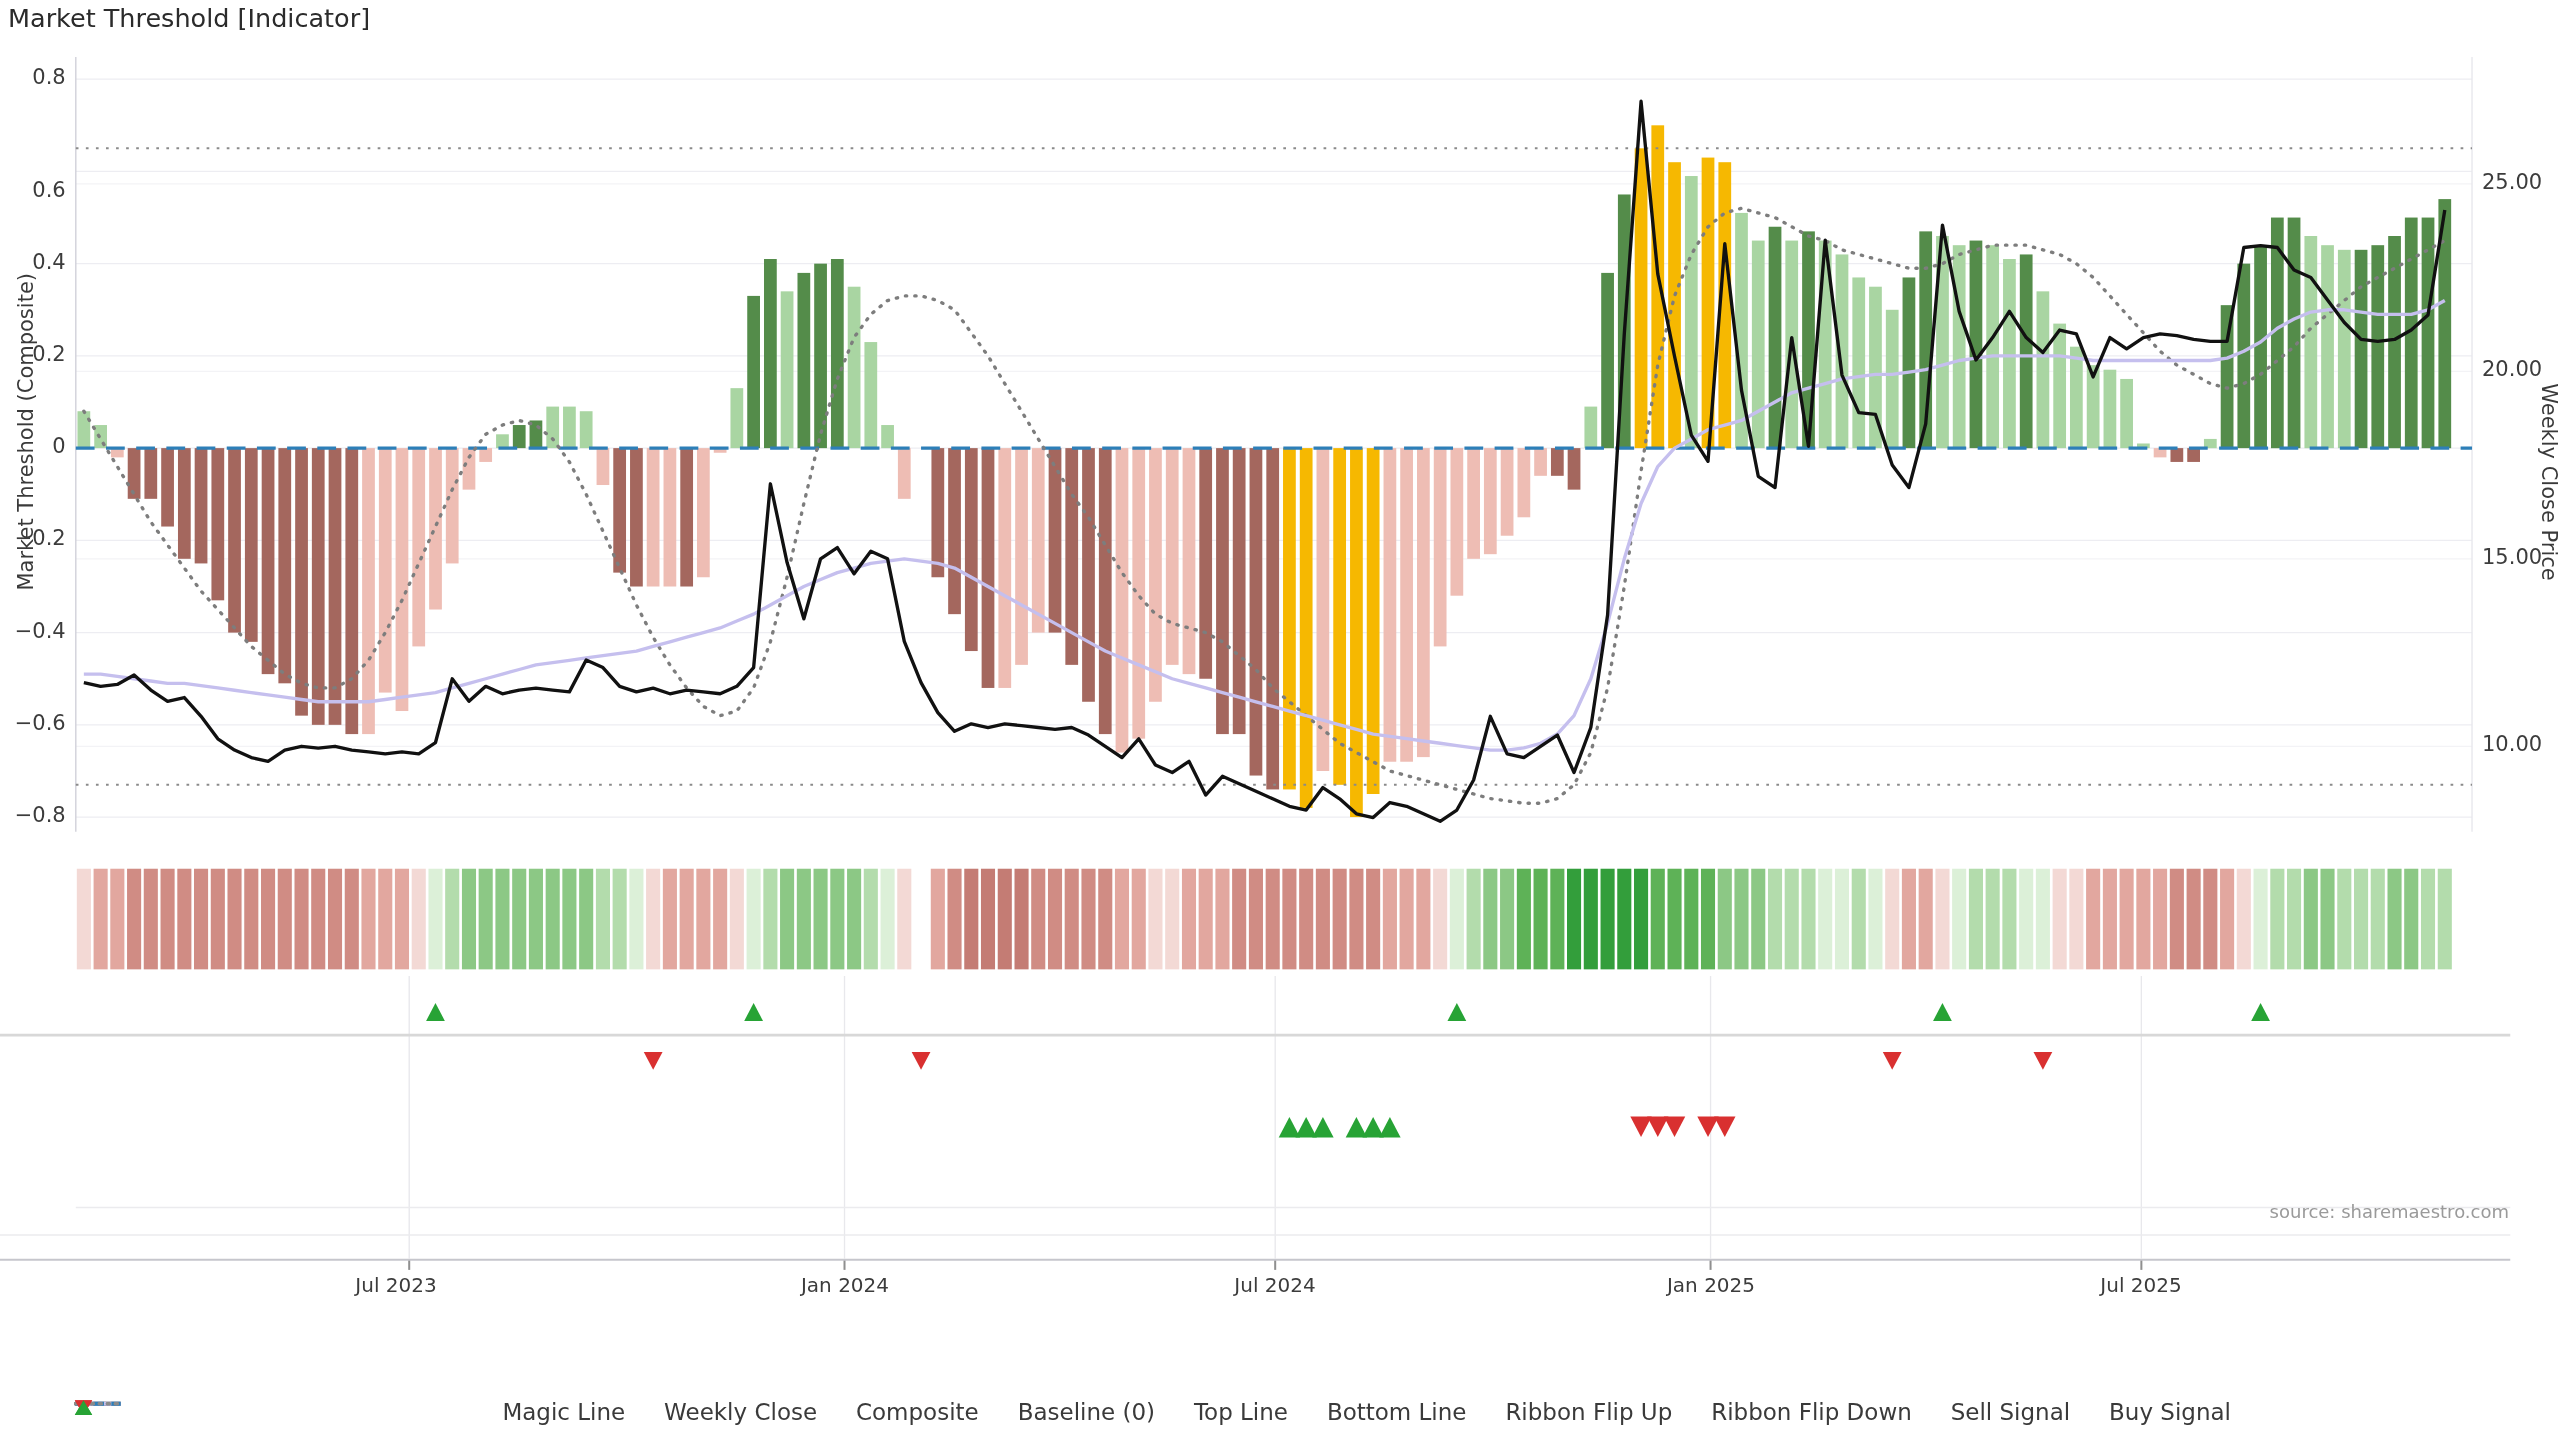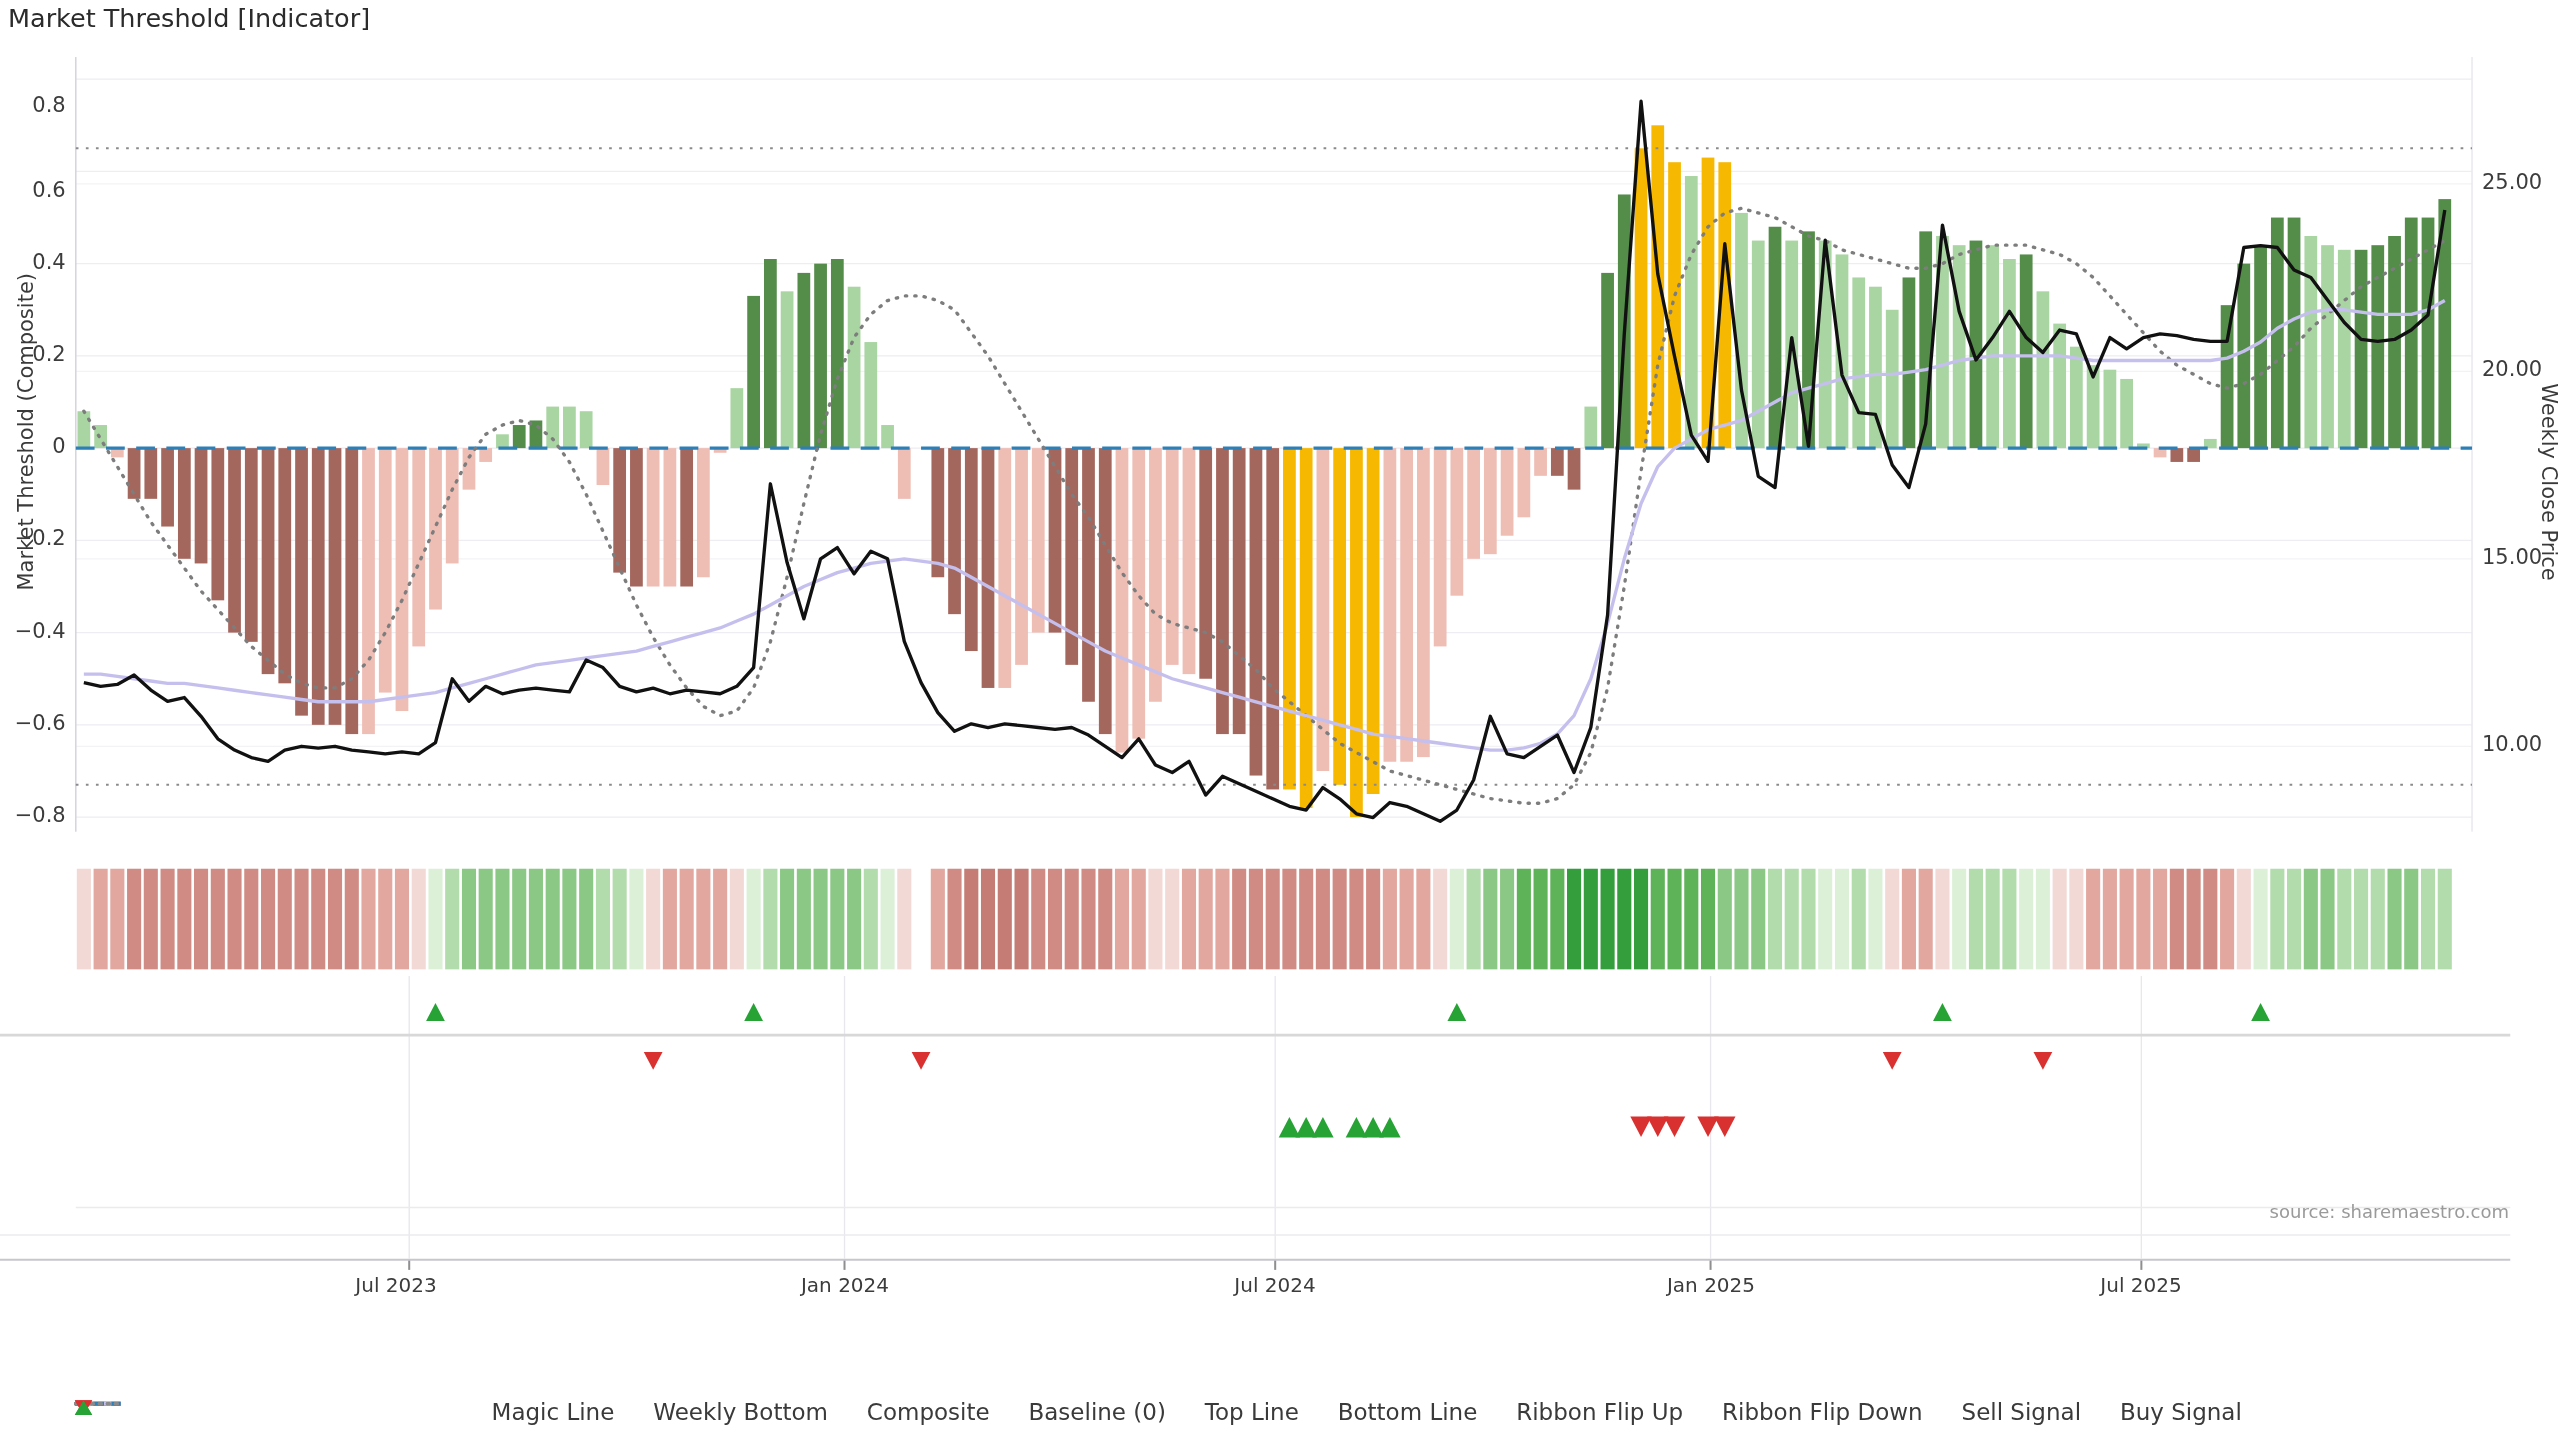"0.8" span.tick-label { margin-top: 28px -> none }
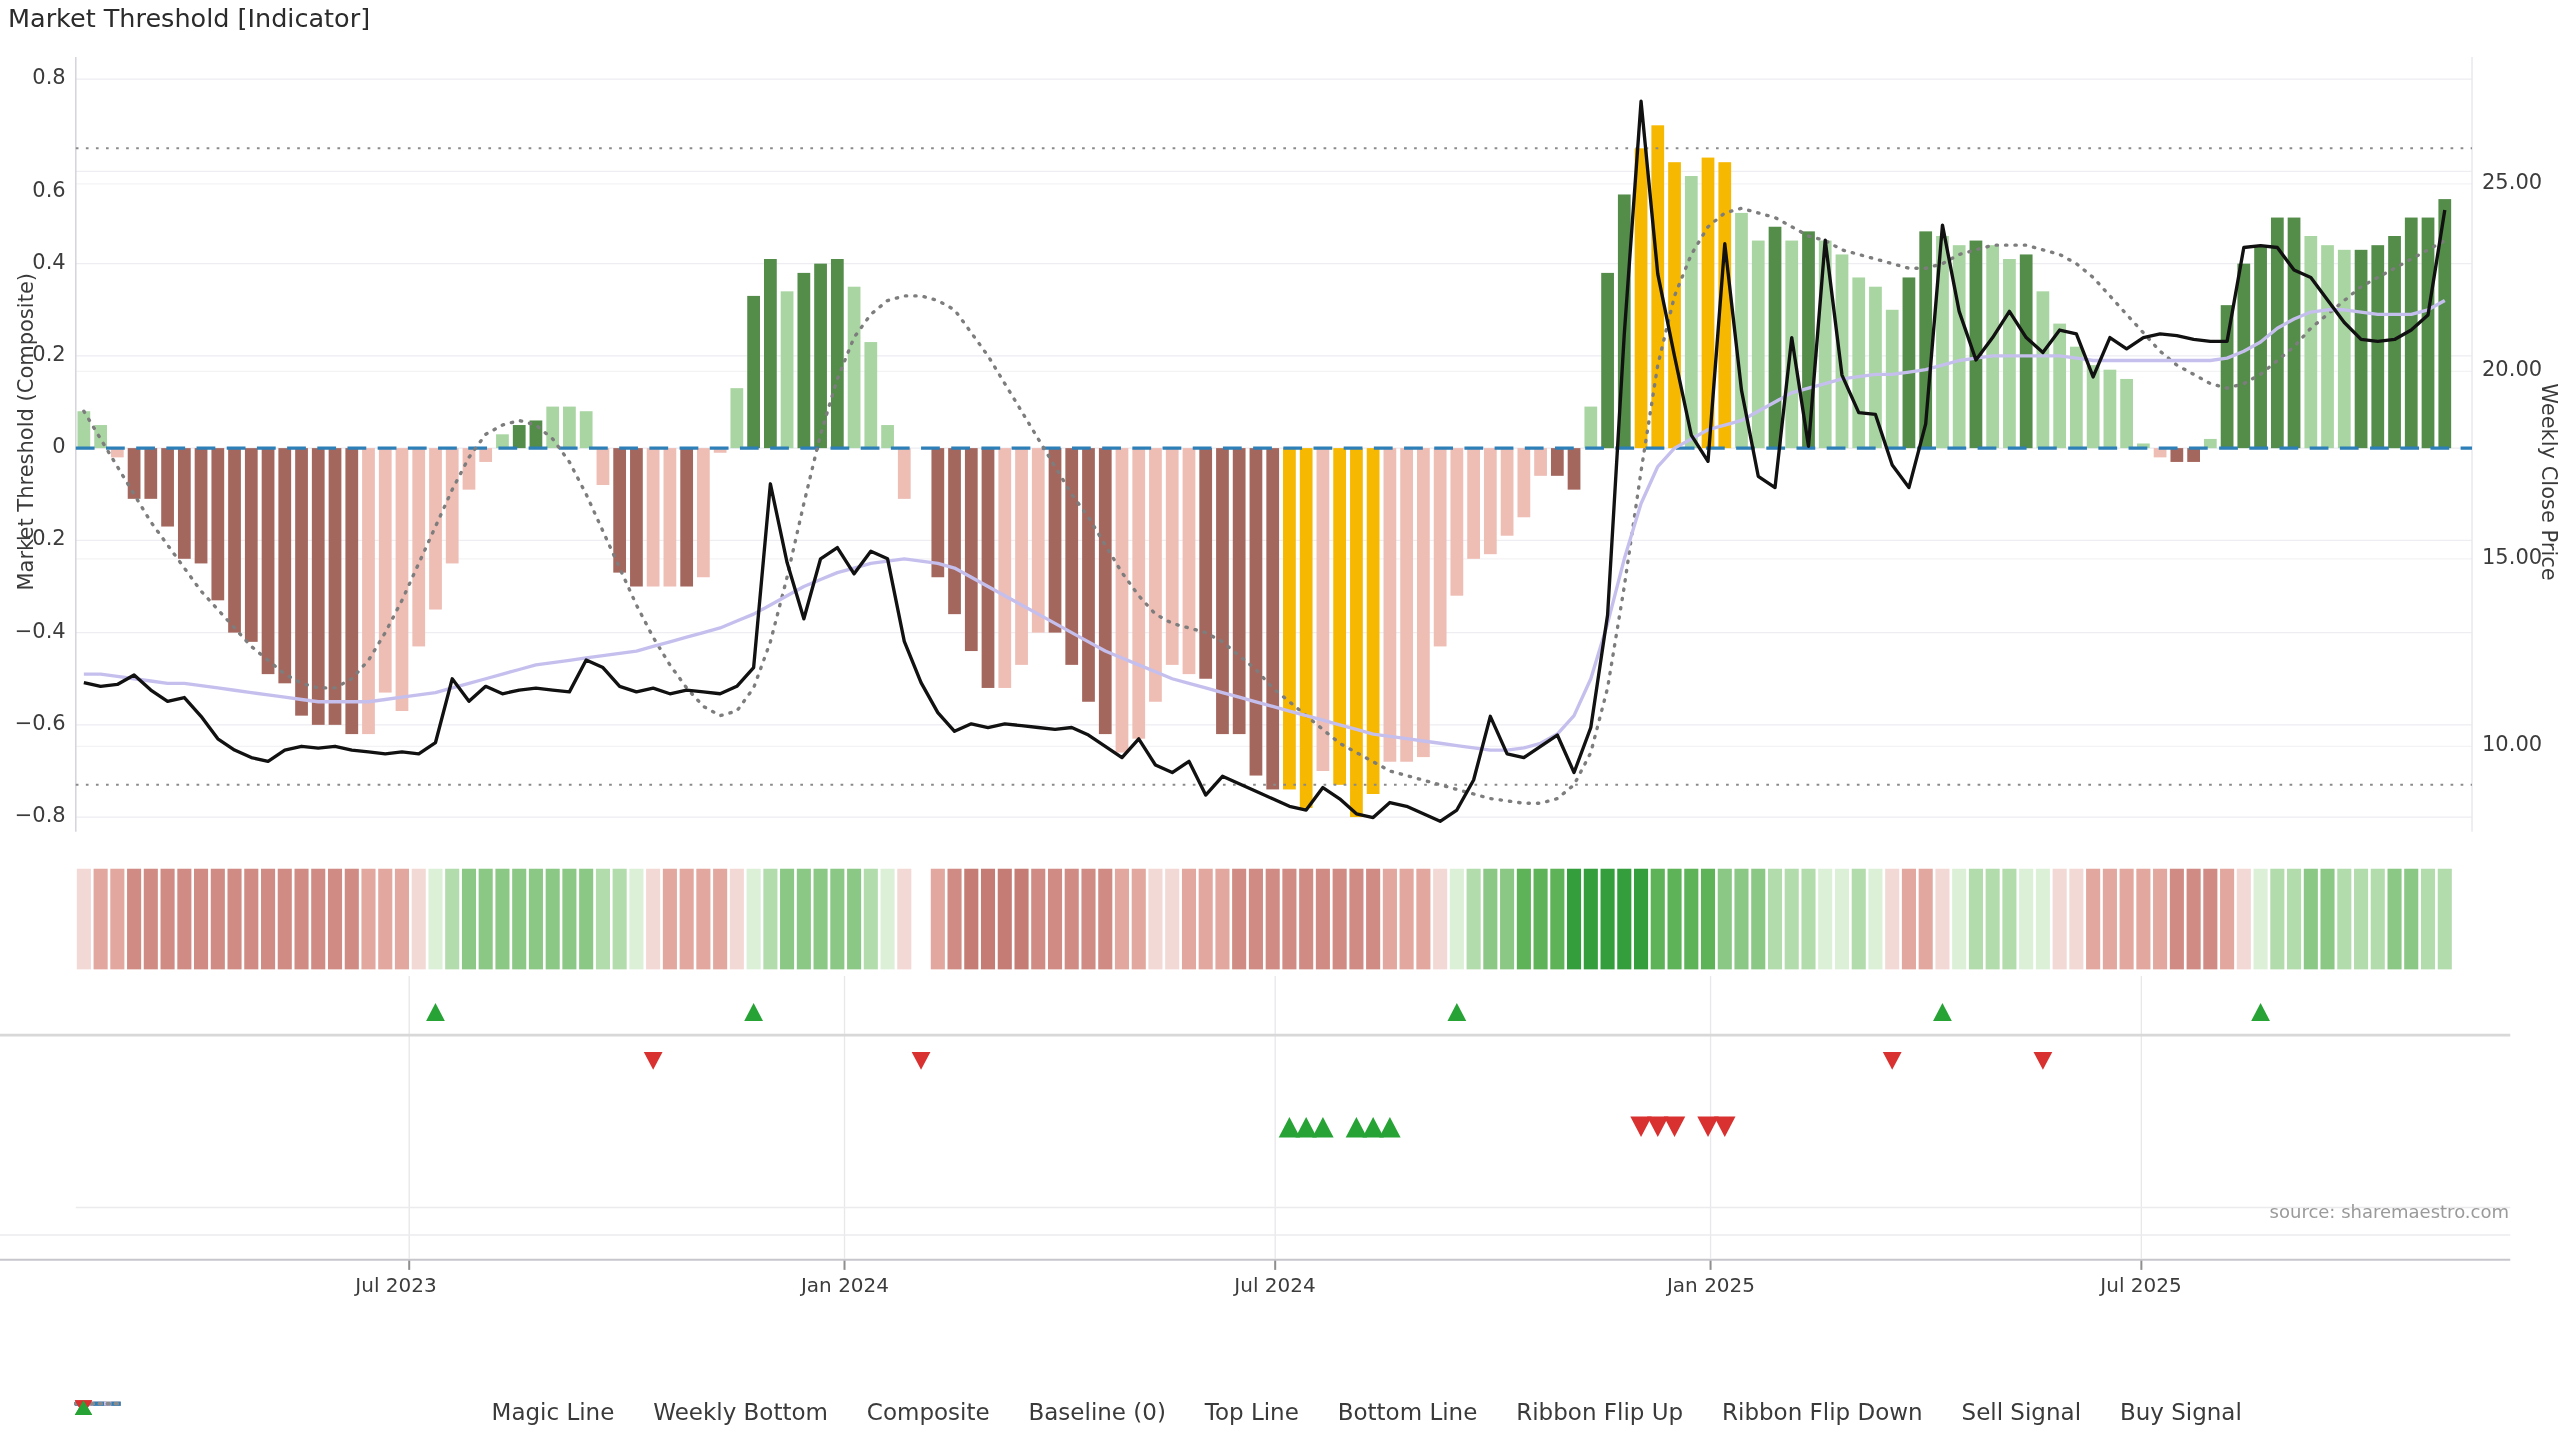"Weekly Bottom" span { text: Bottom -> Close }
